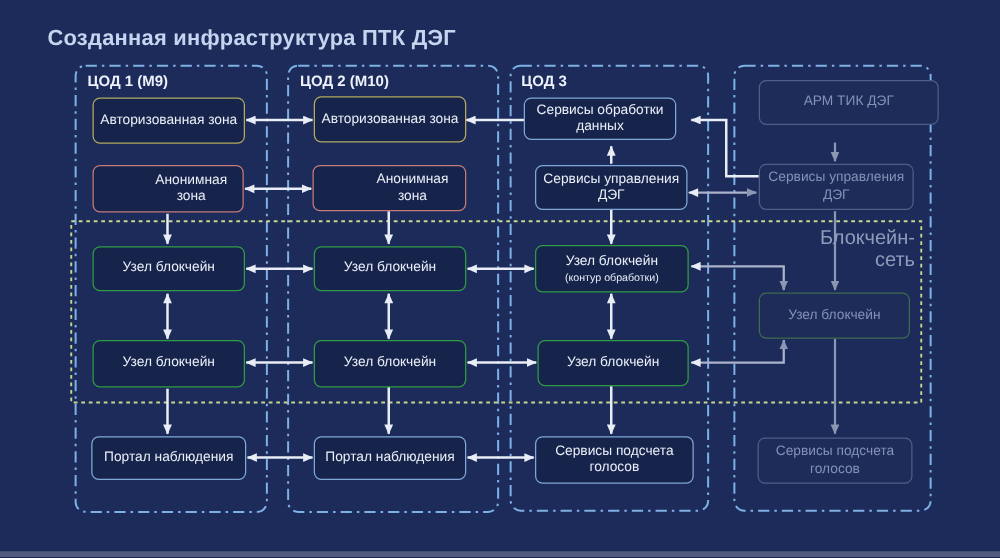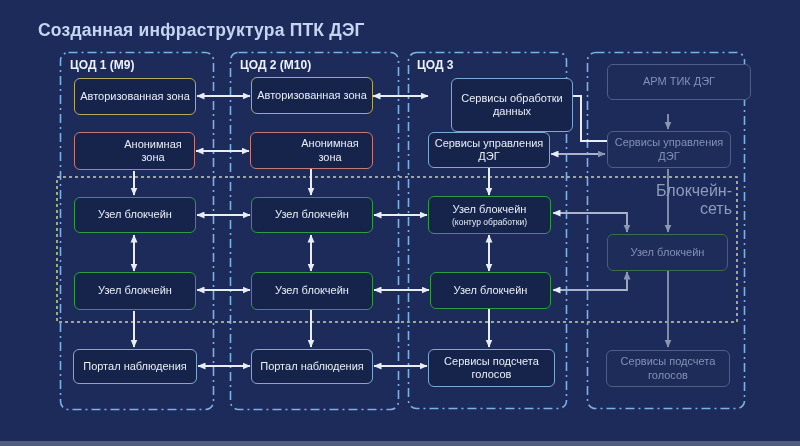"Сервисы обработки данных" div.box { height: 54px -> 34px; left: 451px -> 419px }
